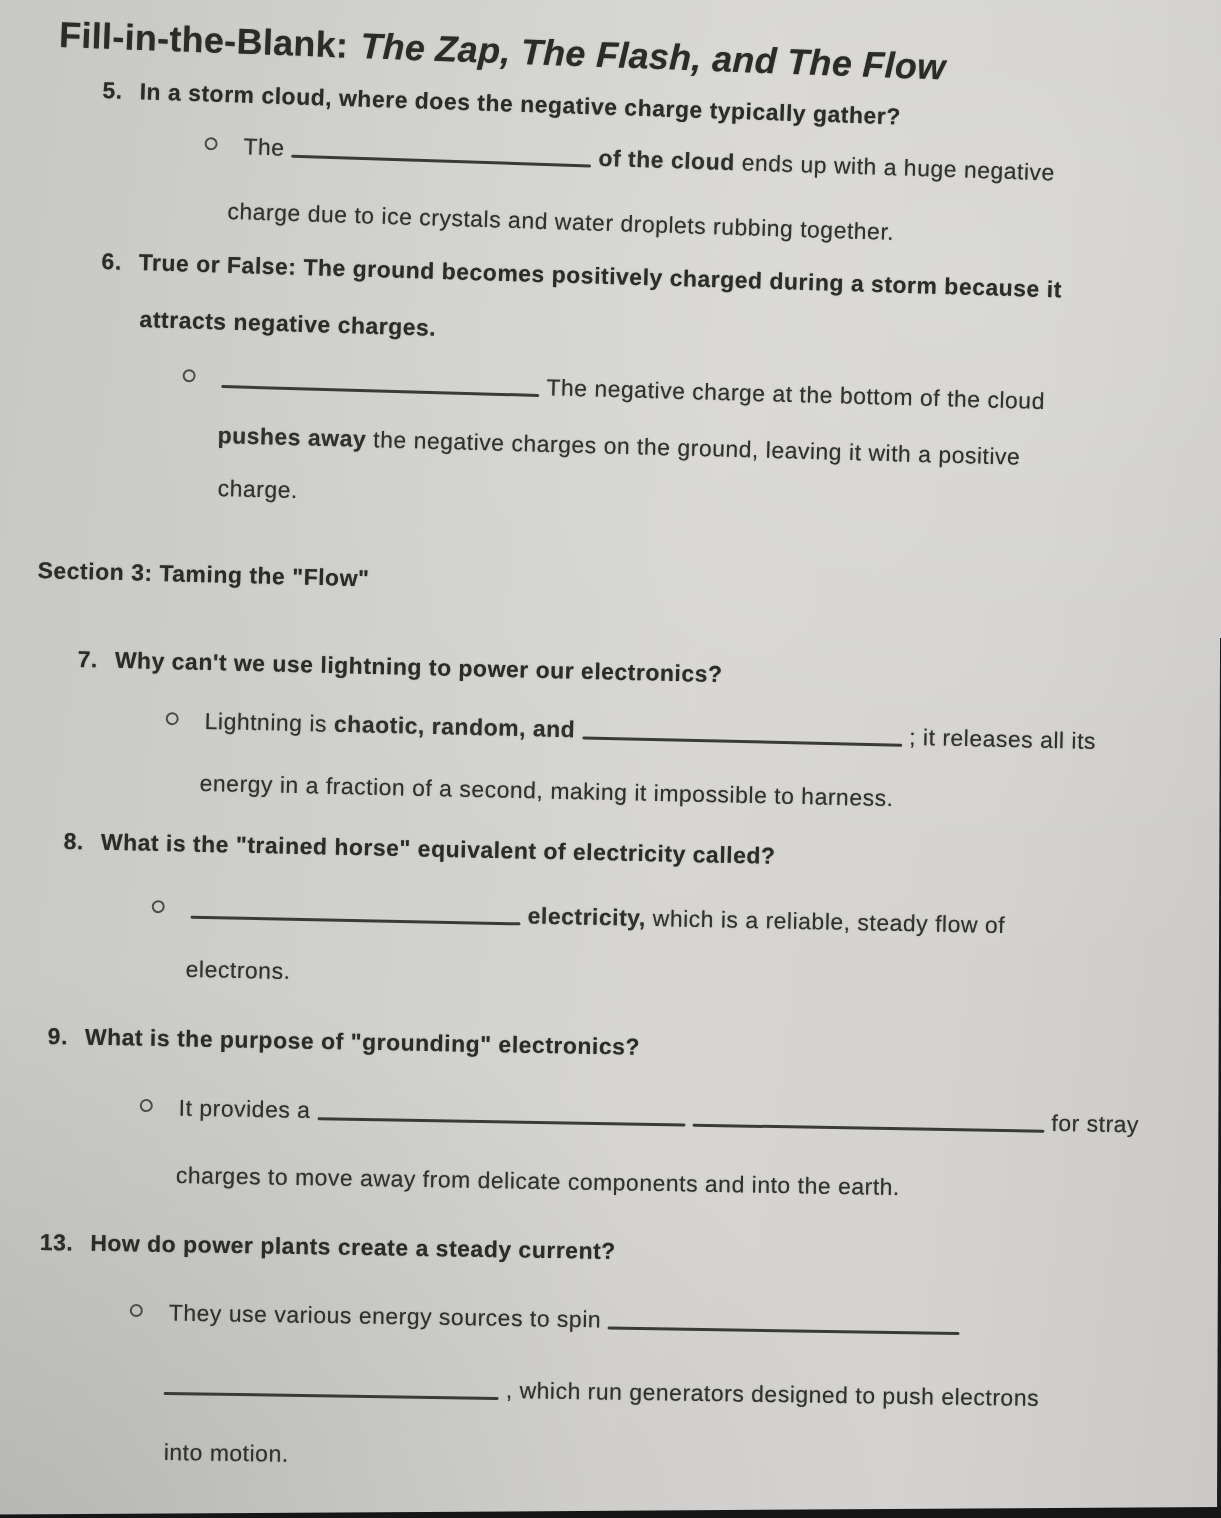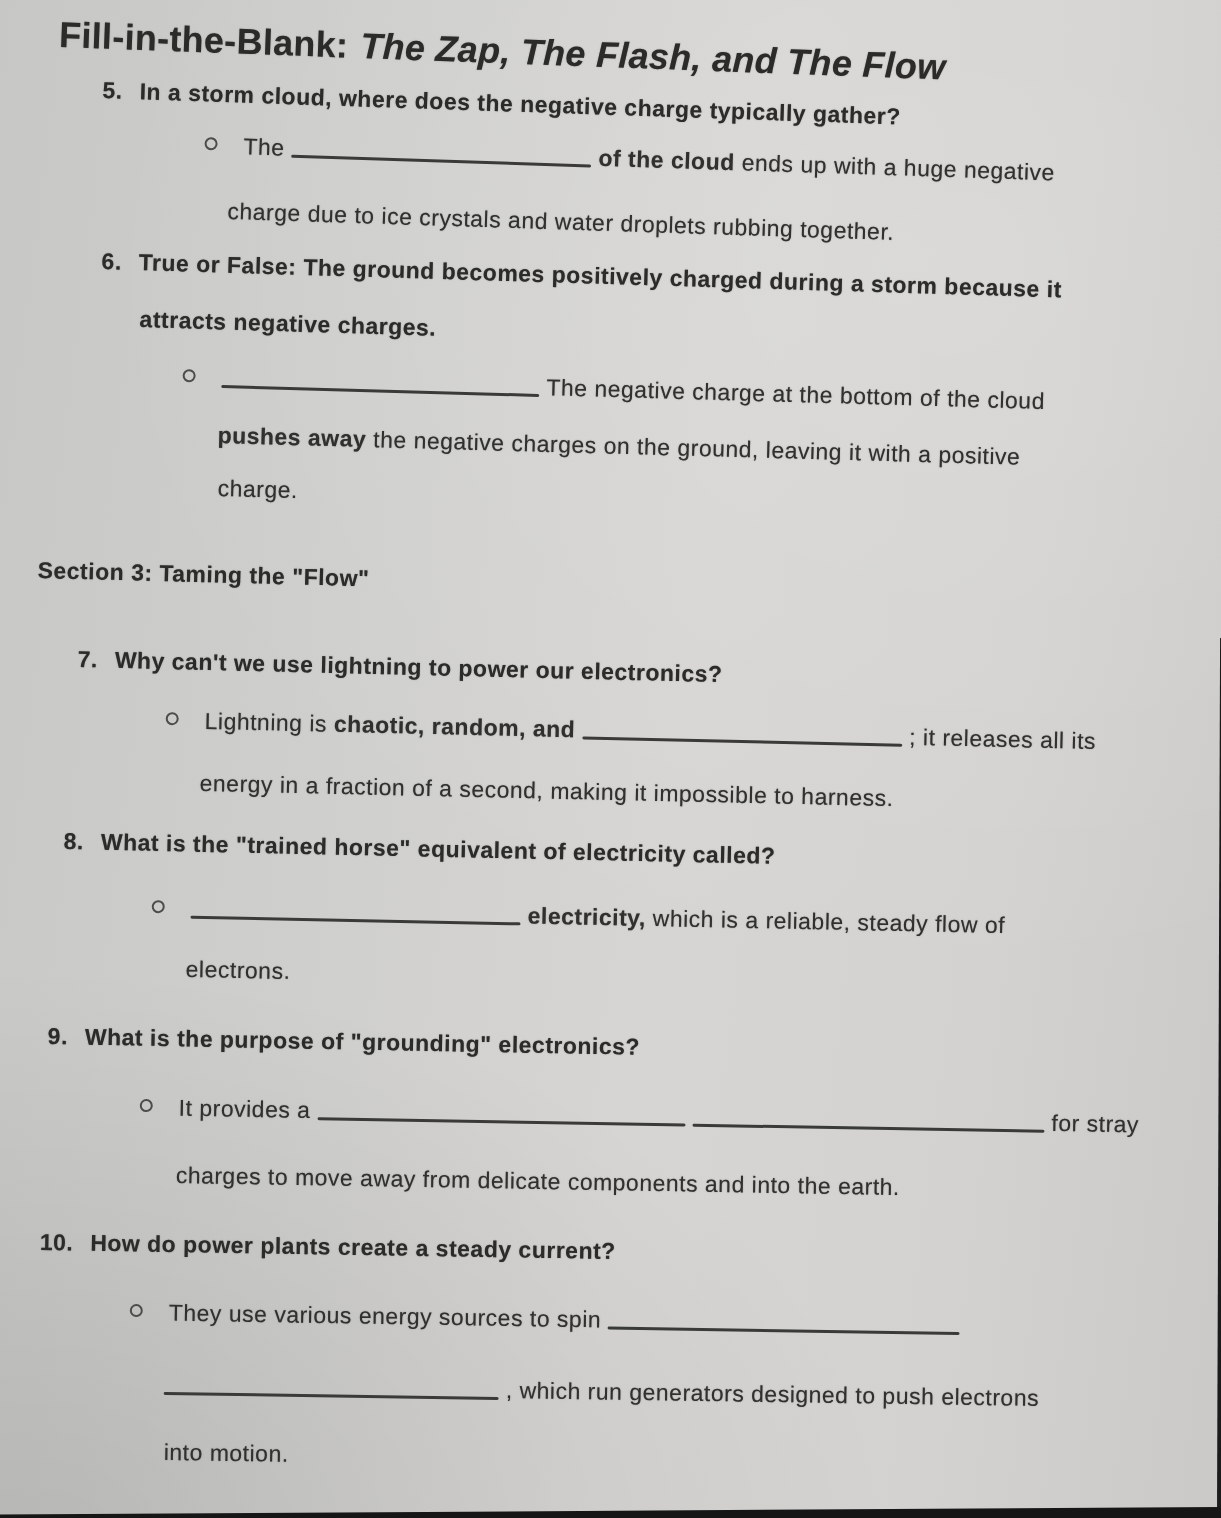"10." span.num { text: 10 -> 13 }
